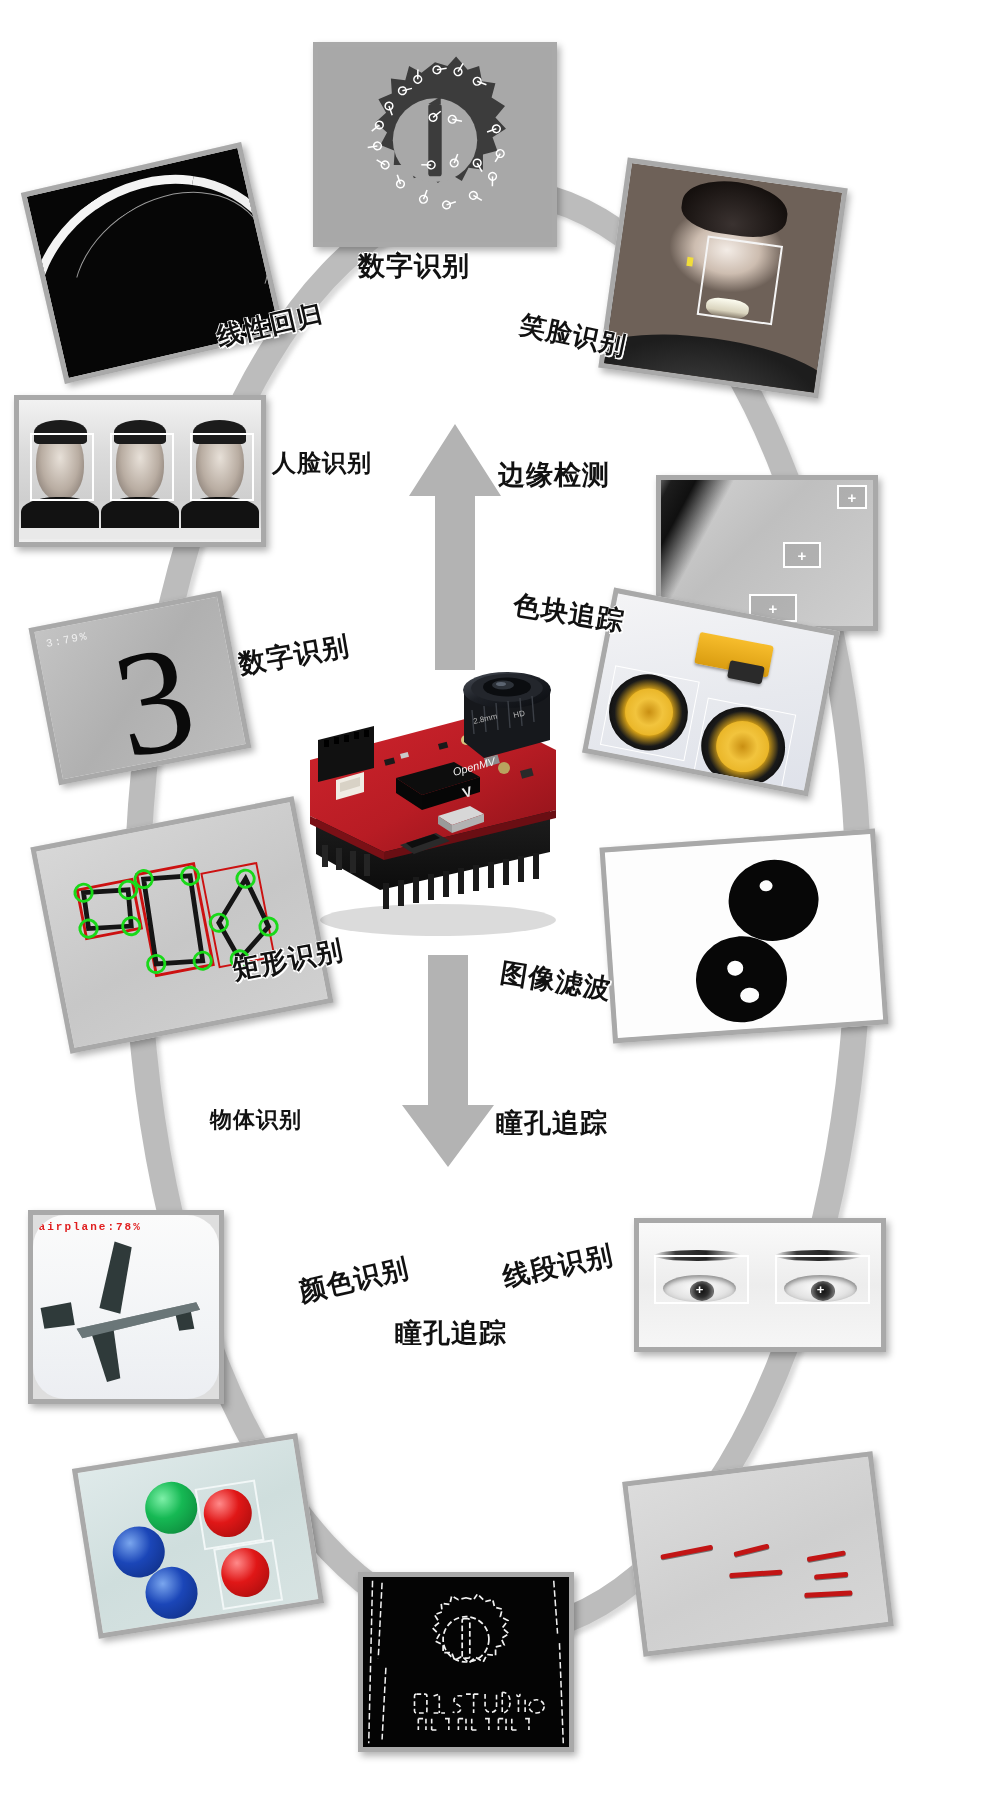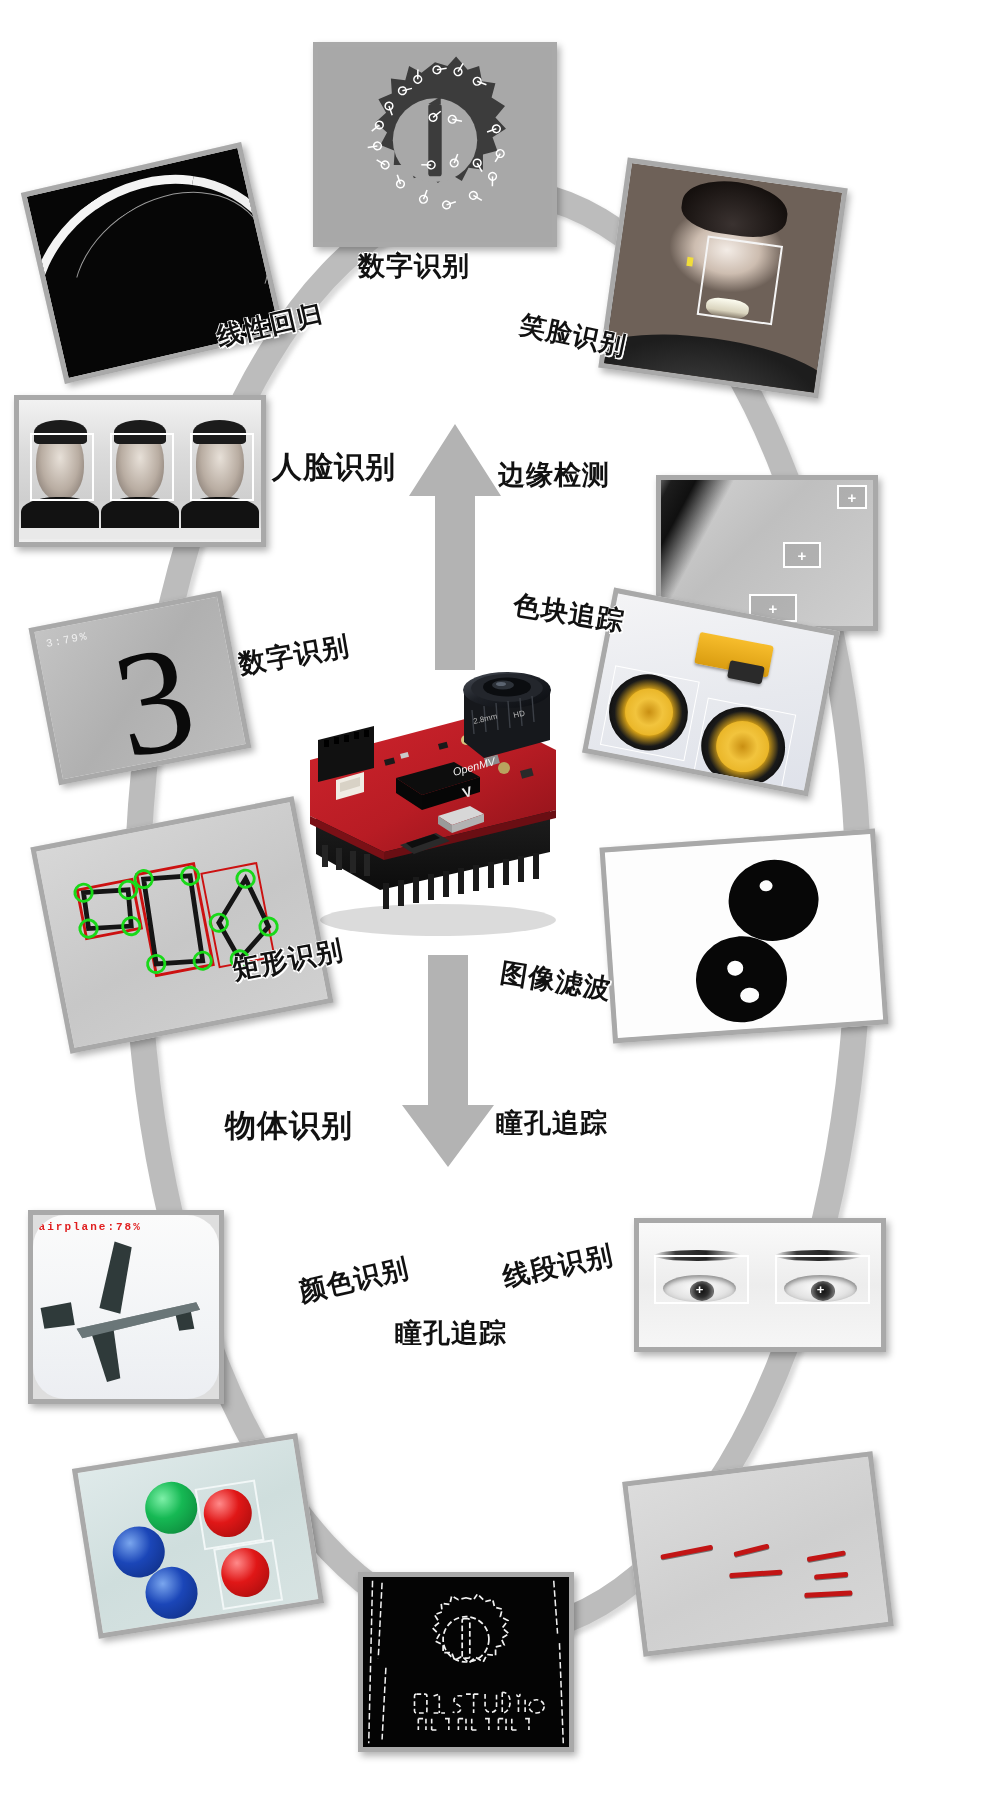"人脸识别" div.label { font-size: 30px -> 24px }
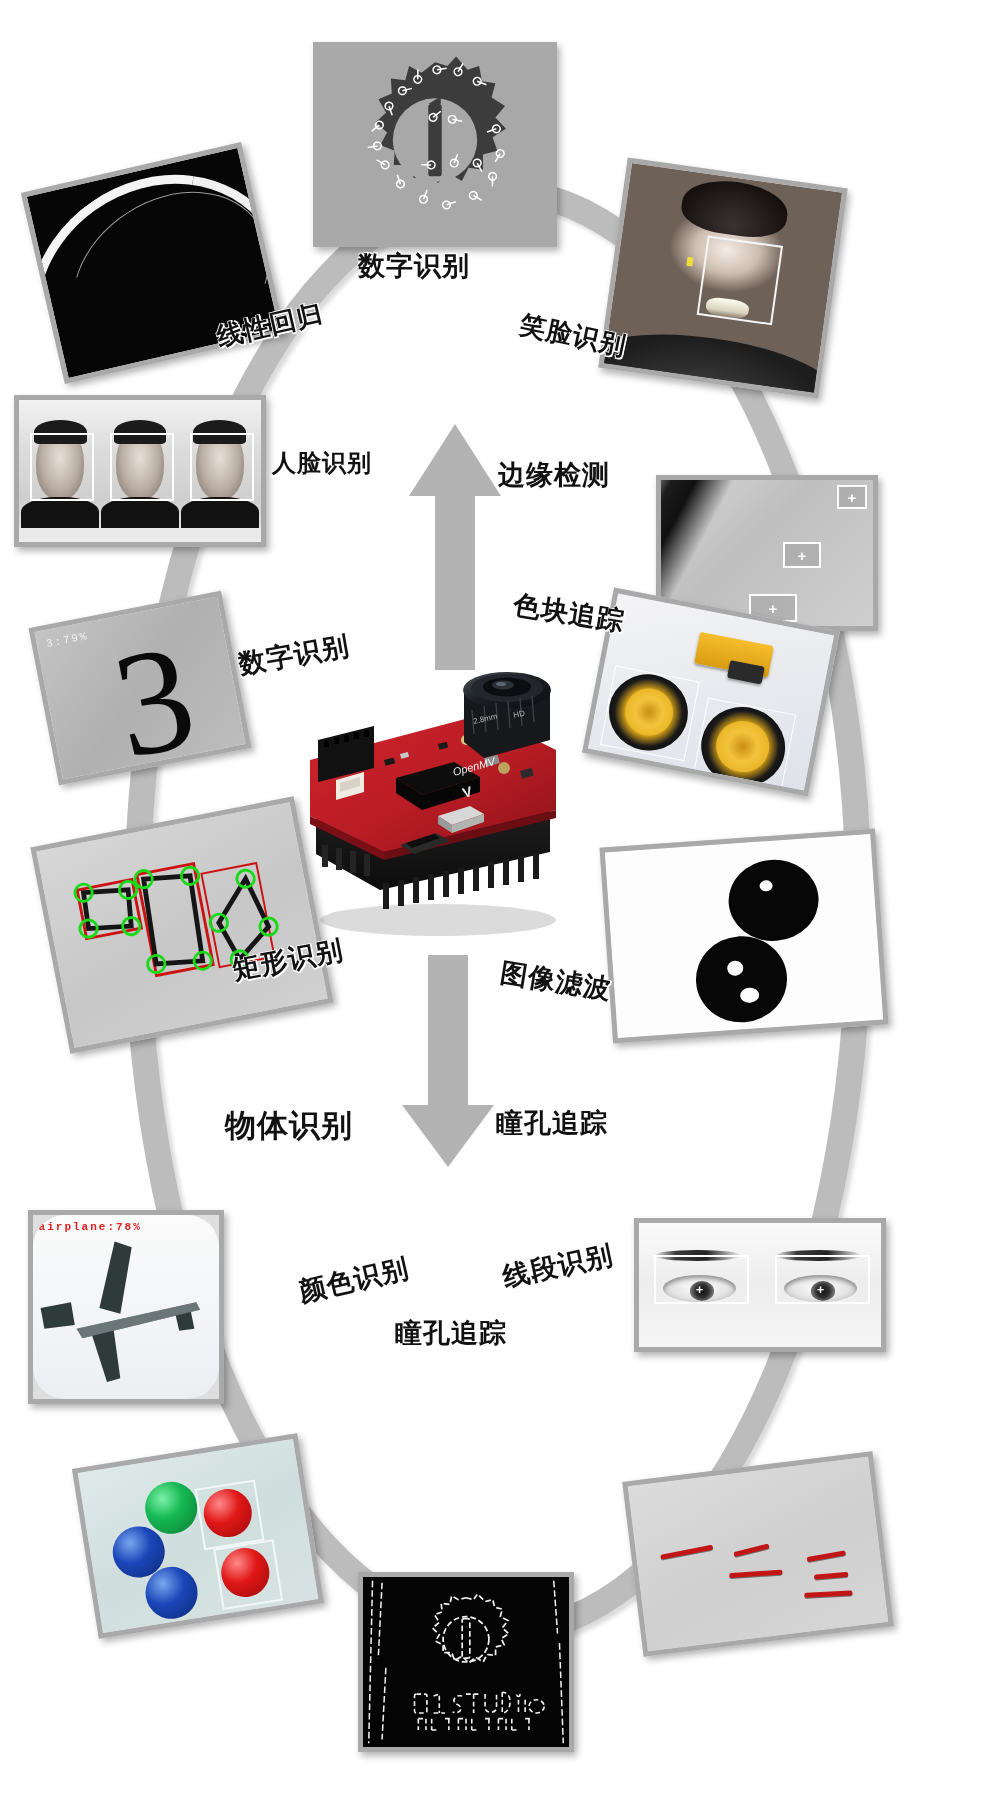"物体识别" div.label { font-size: 31px -> 22px; margin-left: 15px -> none }
